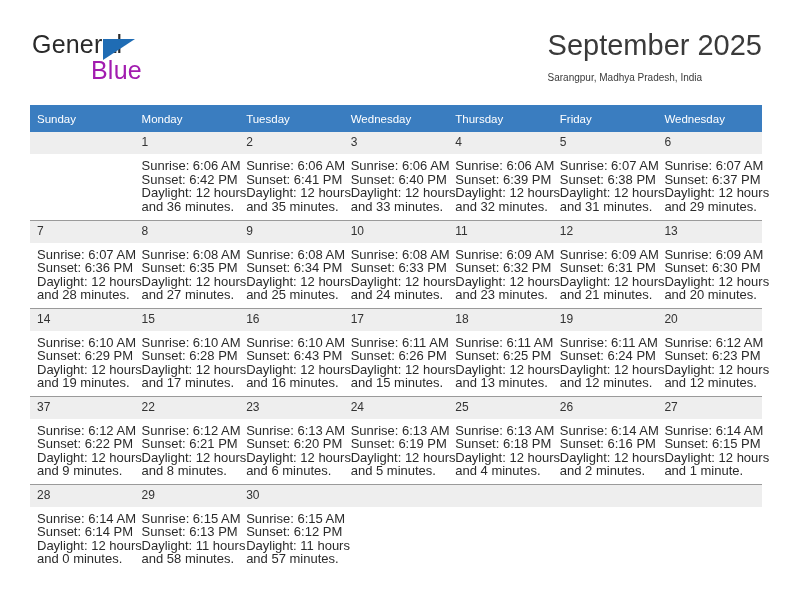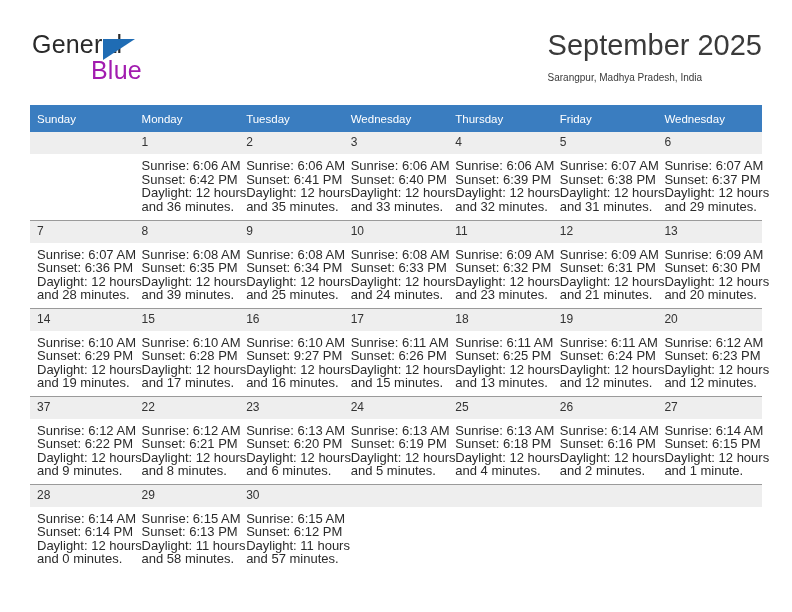"and 39 minutes." div { text: 39 -> 27 }
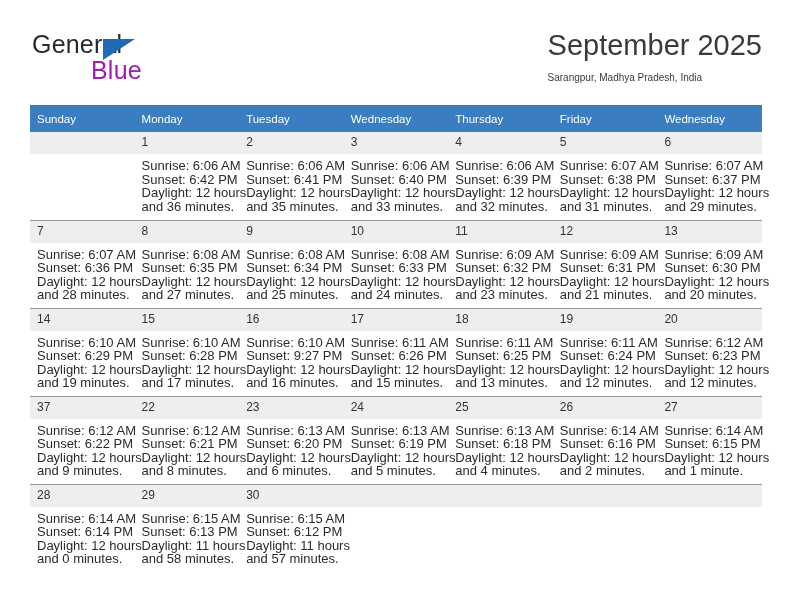"Sunset: 9:27 PM" div { text: 9:27 -> 6:43 }
